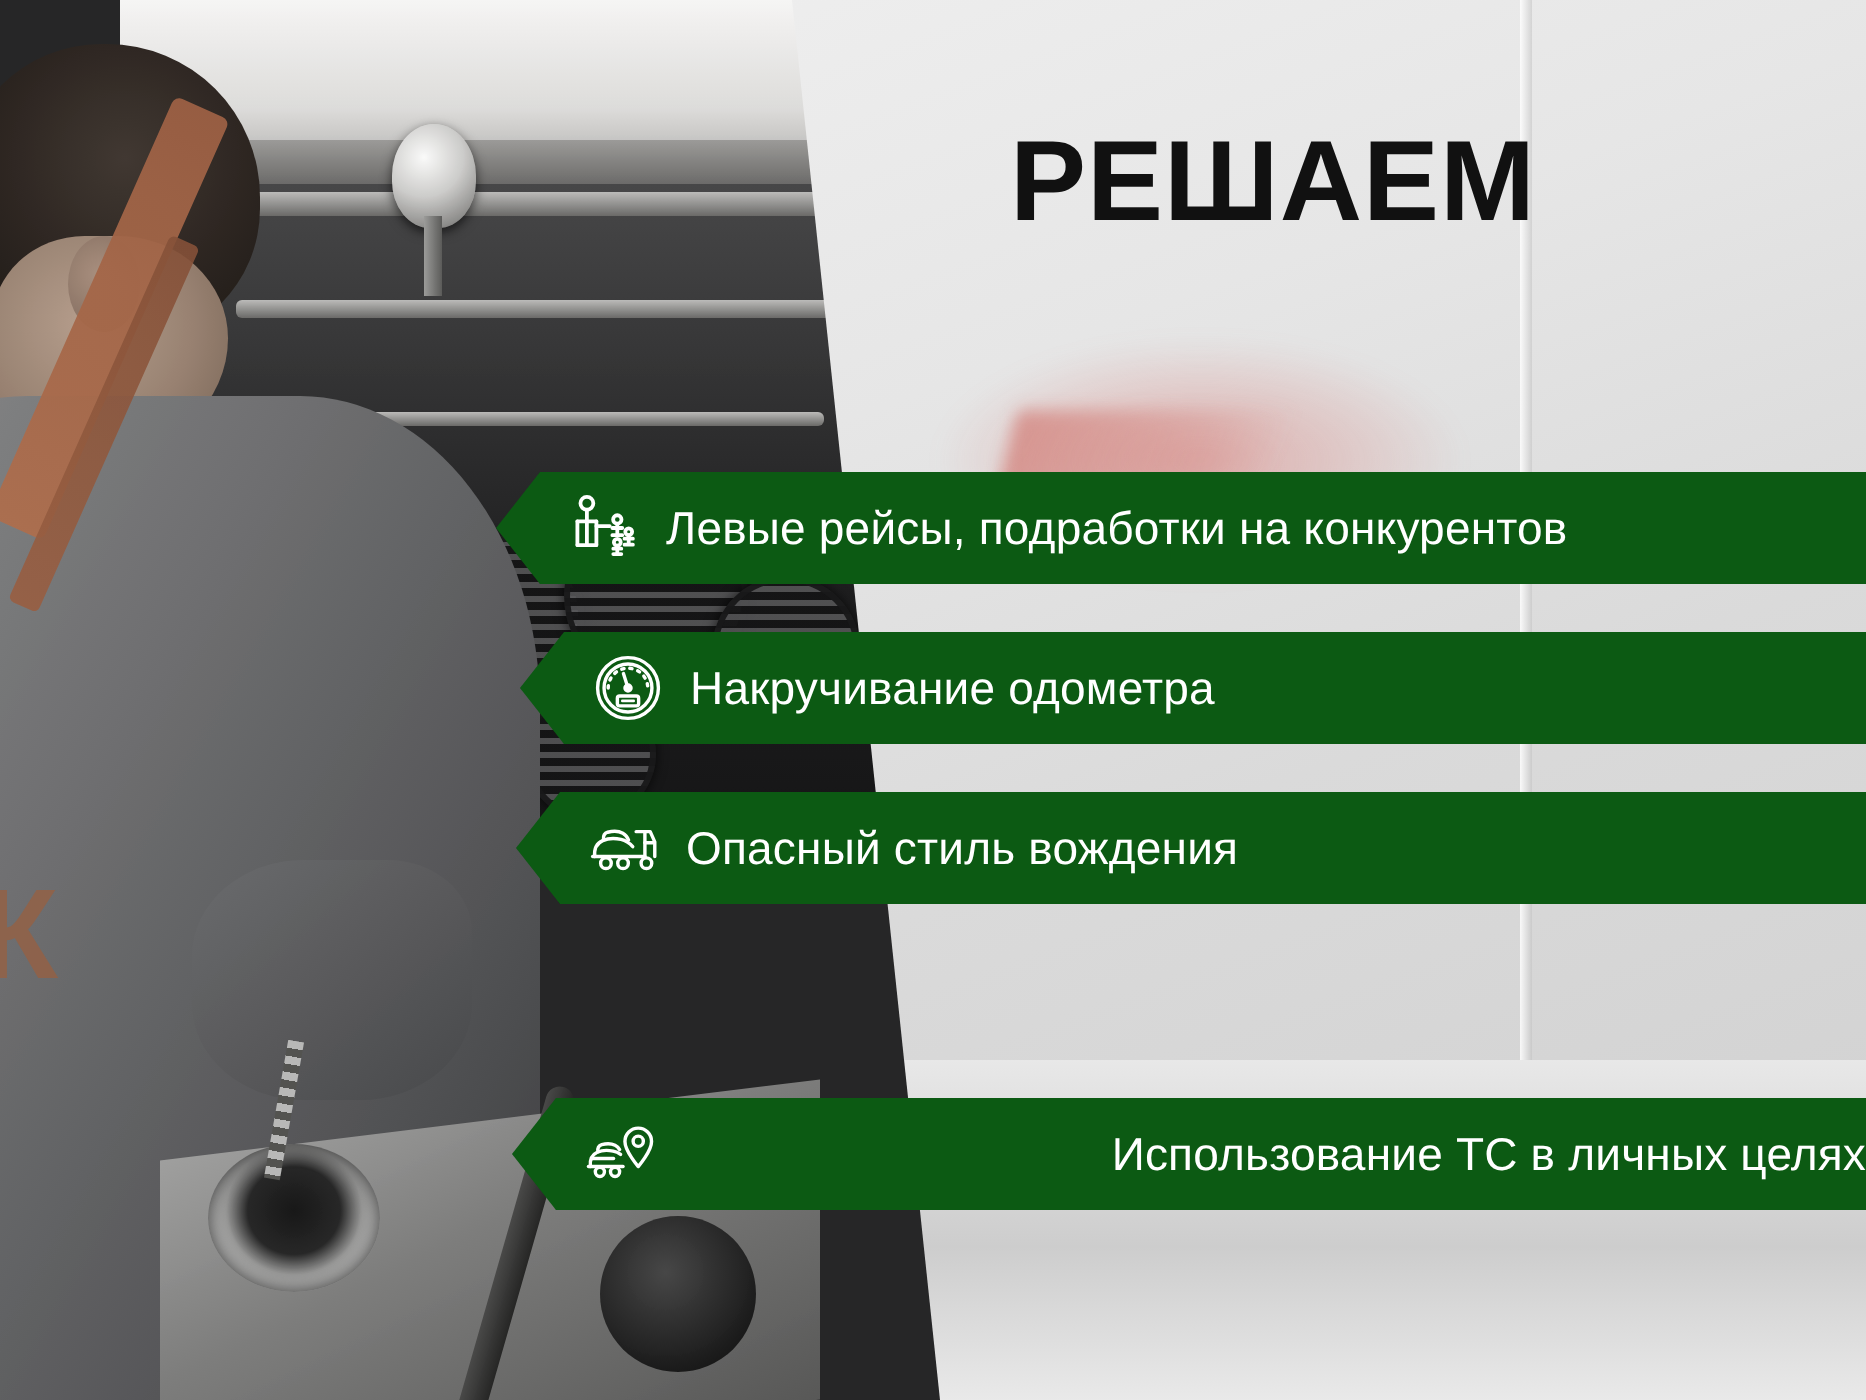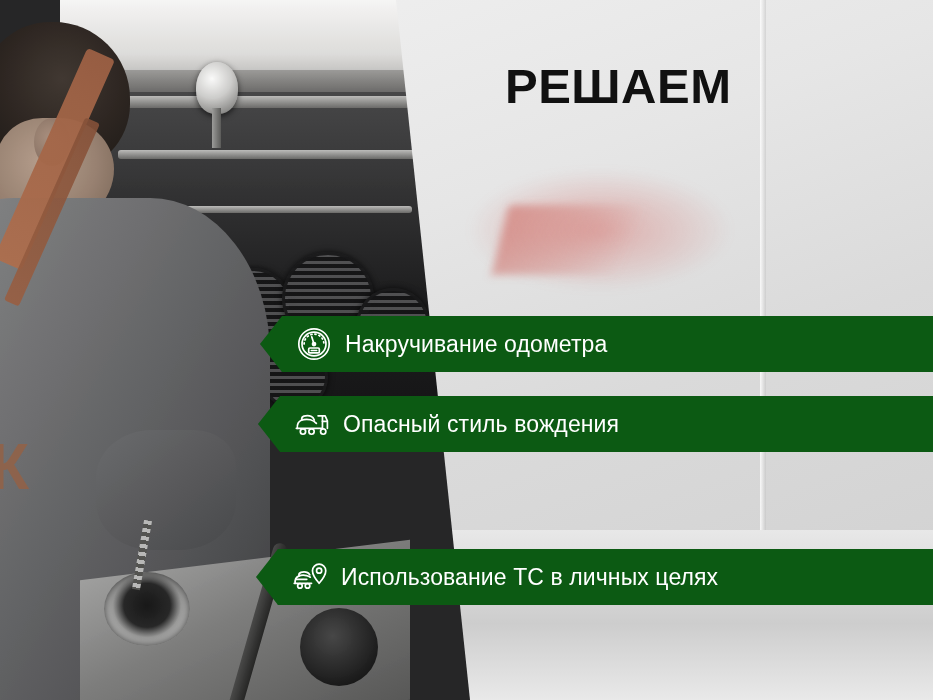"РЕШАЕМ" .title { font-size: 49px -> 57px }
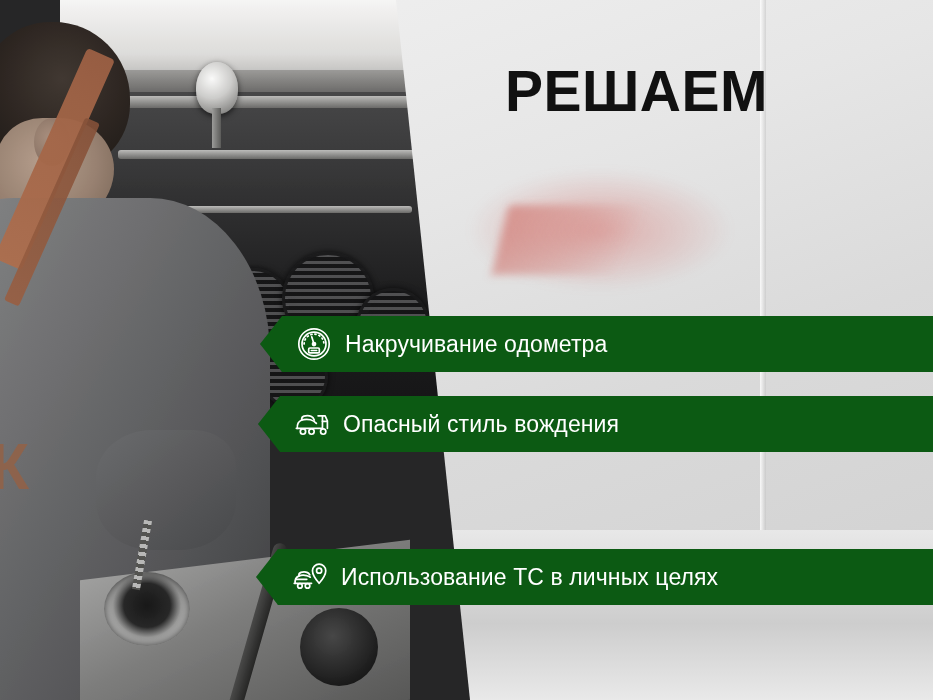"Левые рейсы, подработки на конкурентов" div.bar { html: none -> <div> <span> <svg> <circle></circle> <path></path> <path></path> <path></path> <circle></circle> <path></path> <circle></circle> <path></path> <circle></circle> <path></path> </svg> </span> <span>Левые рейсы, подработки на конкурентов</span> </div> }
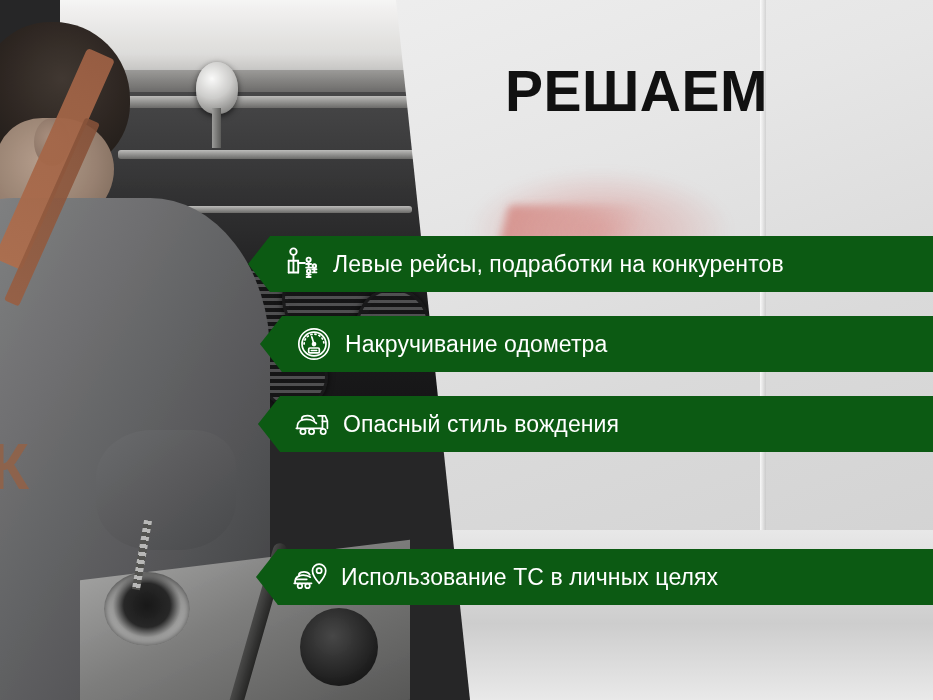"Использование ТС в личных целях" .bar-5 { justify-content: none -> space-between }
